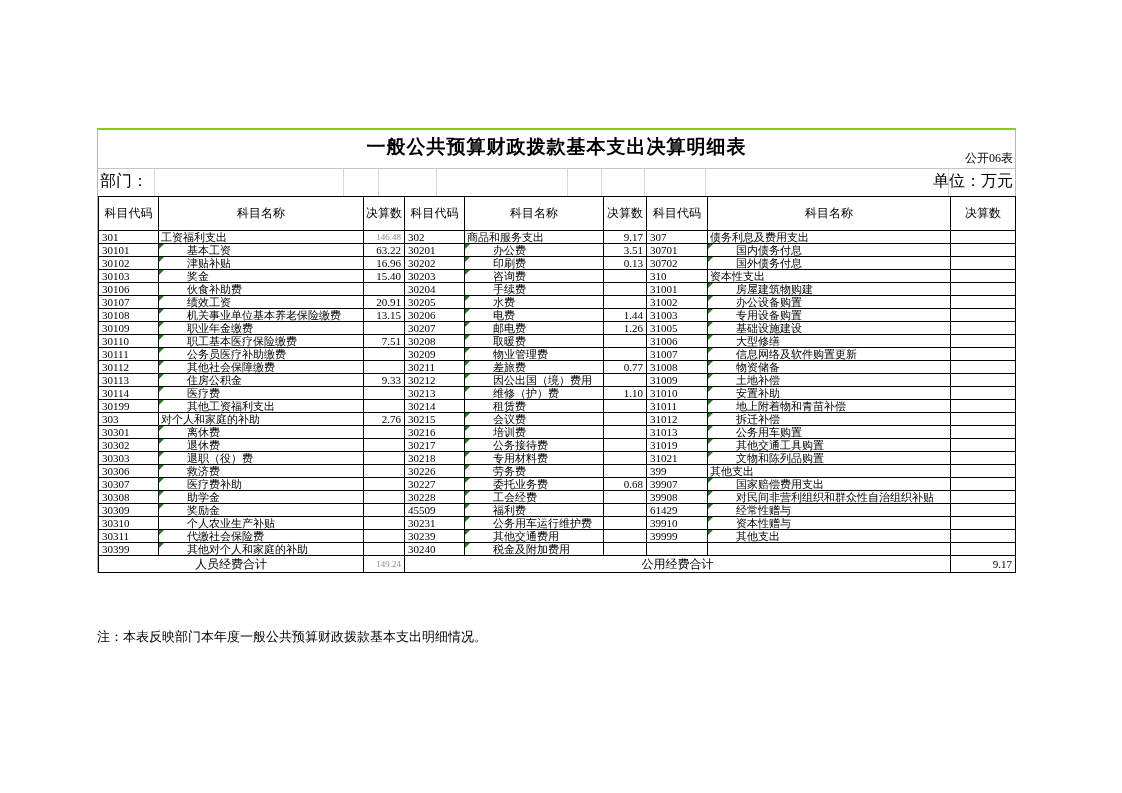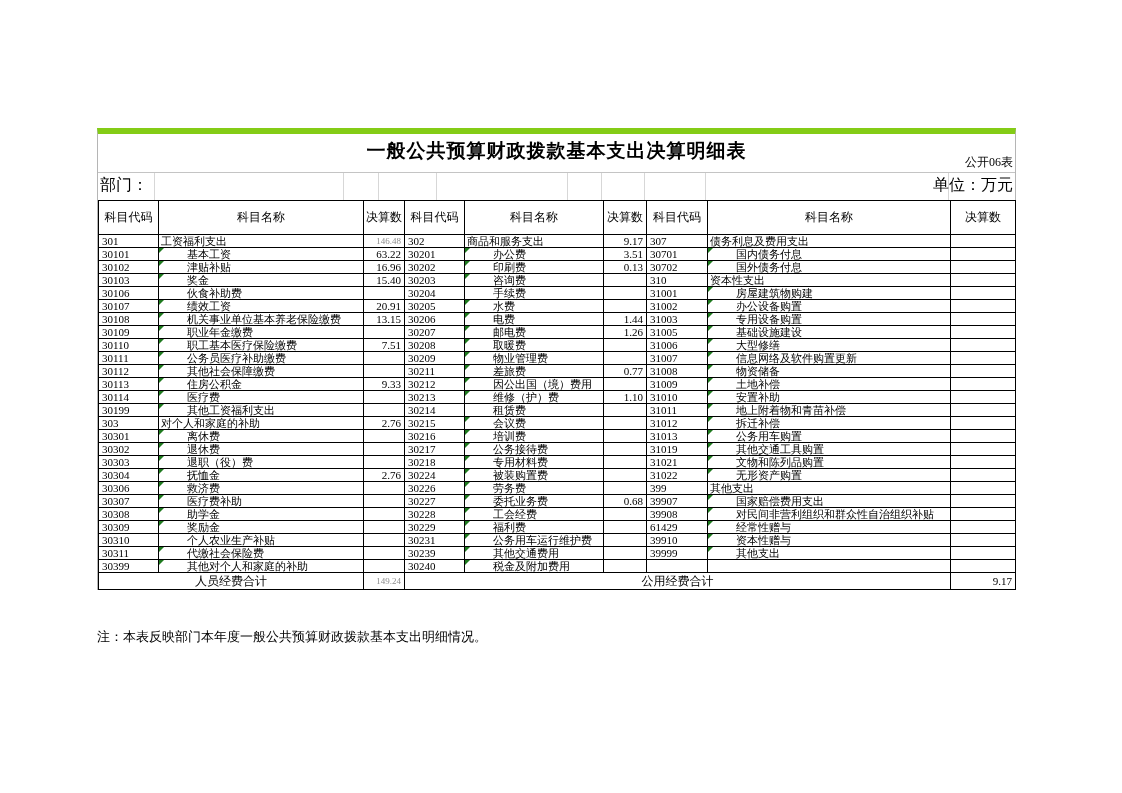"一般公共预算财政拨款基本支出决算明细表" .sheet { border-top: 6px solid #84cc16 -> 2px solid #84cc16 }
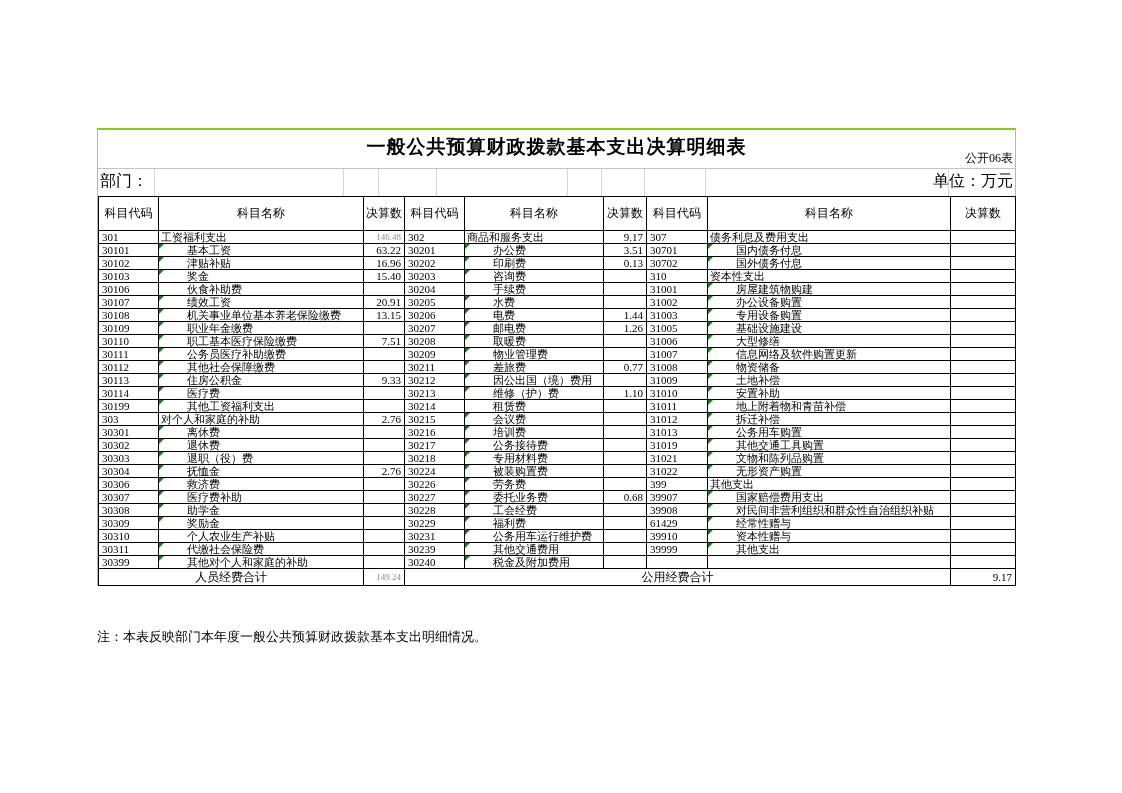"30304" tr { html: <tr> <td>30304</td> <td><span></span>抚恤金</td> <td>2.76</td> <td>30224</td> <td><span></span>被装购置费</td> <td></td> <td>31022</td> <td><span></span>无形资产购置</td> <td></td> </tr> -> none }
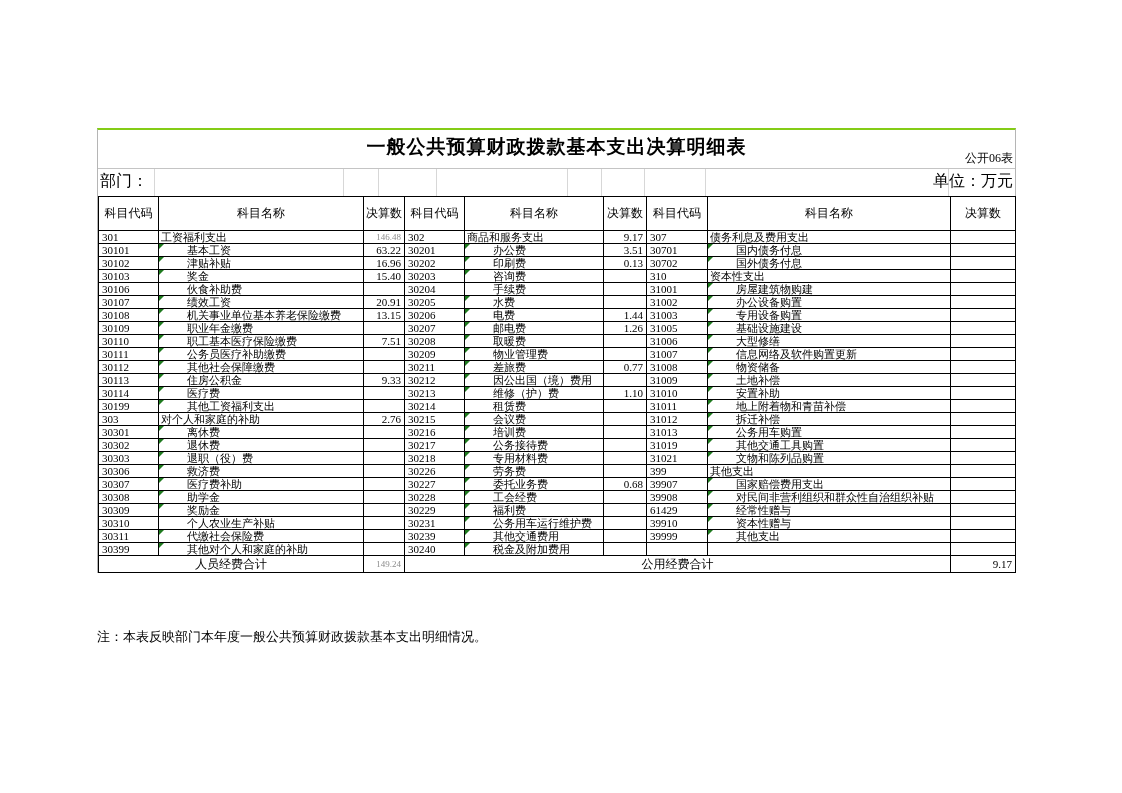"30229" td.code { text: 30229 -> 45509 }
